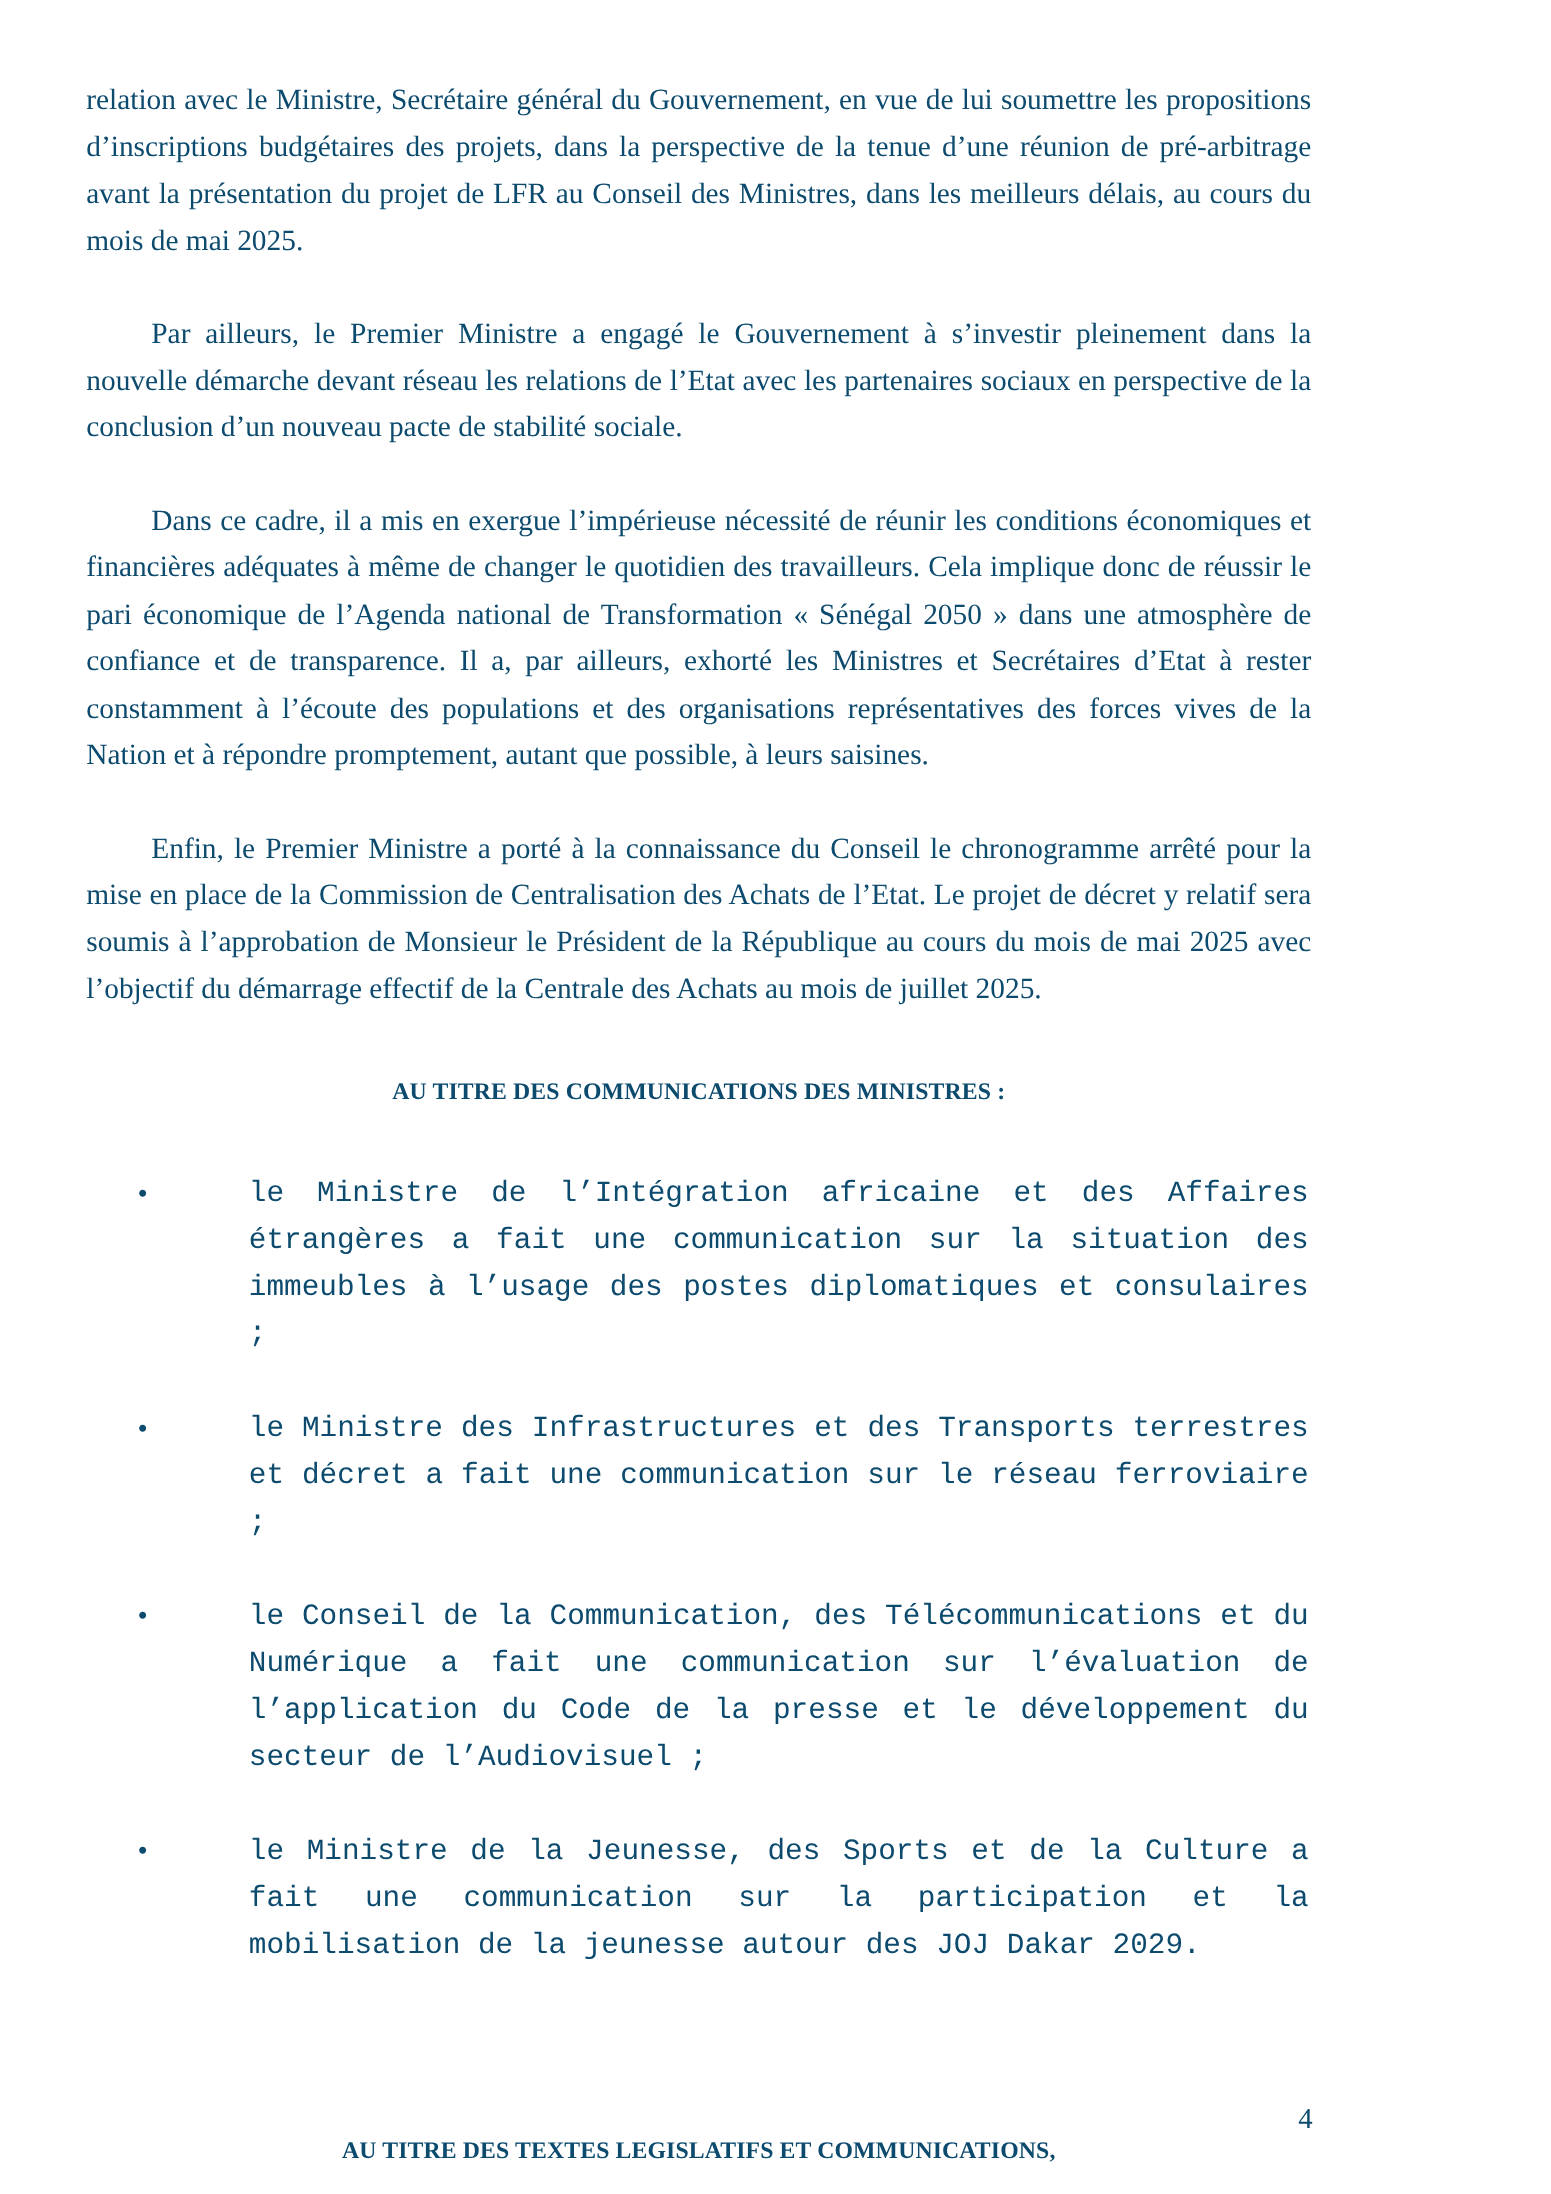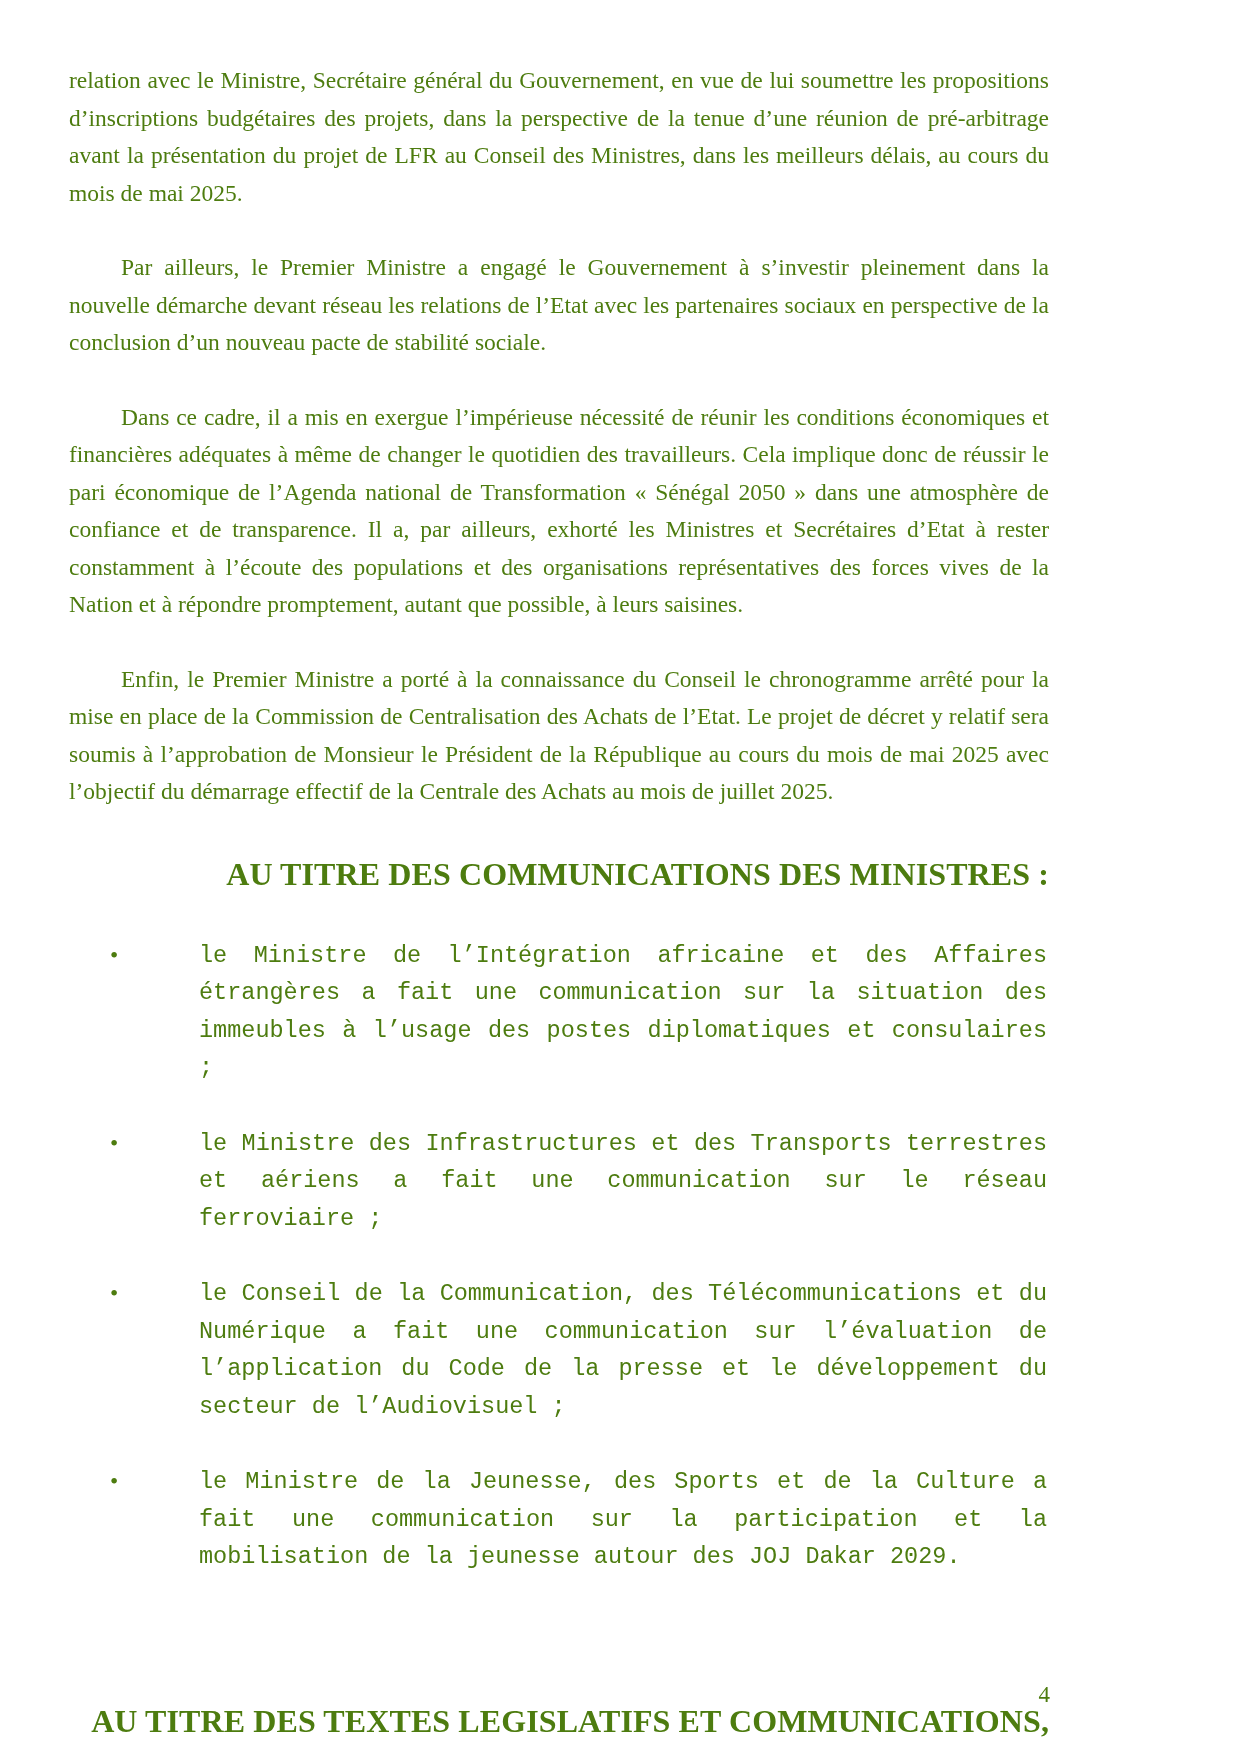"relation avec le Ministre, Secrétaire" .page { color: #4d7c0f -> #0c4a6e }
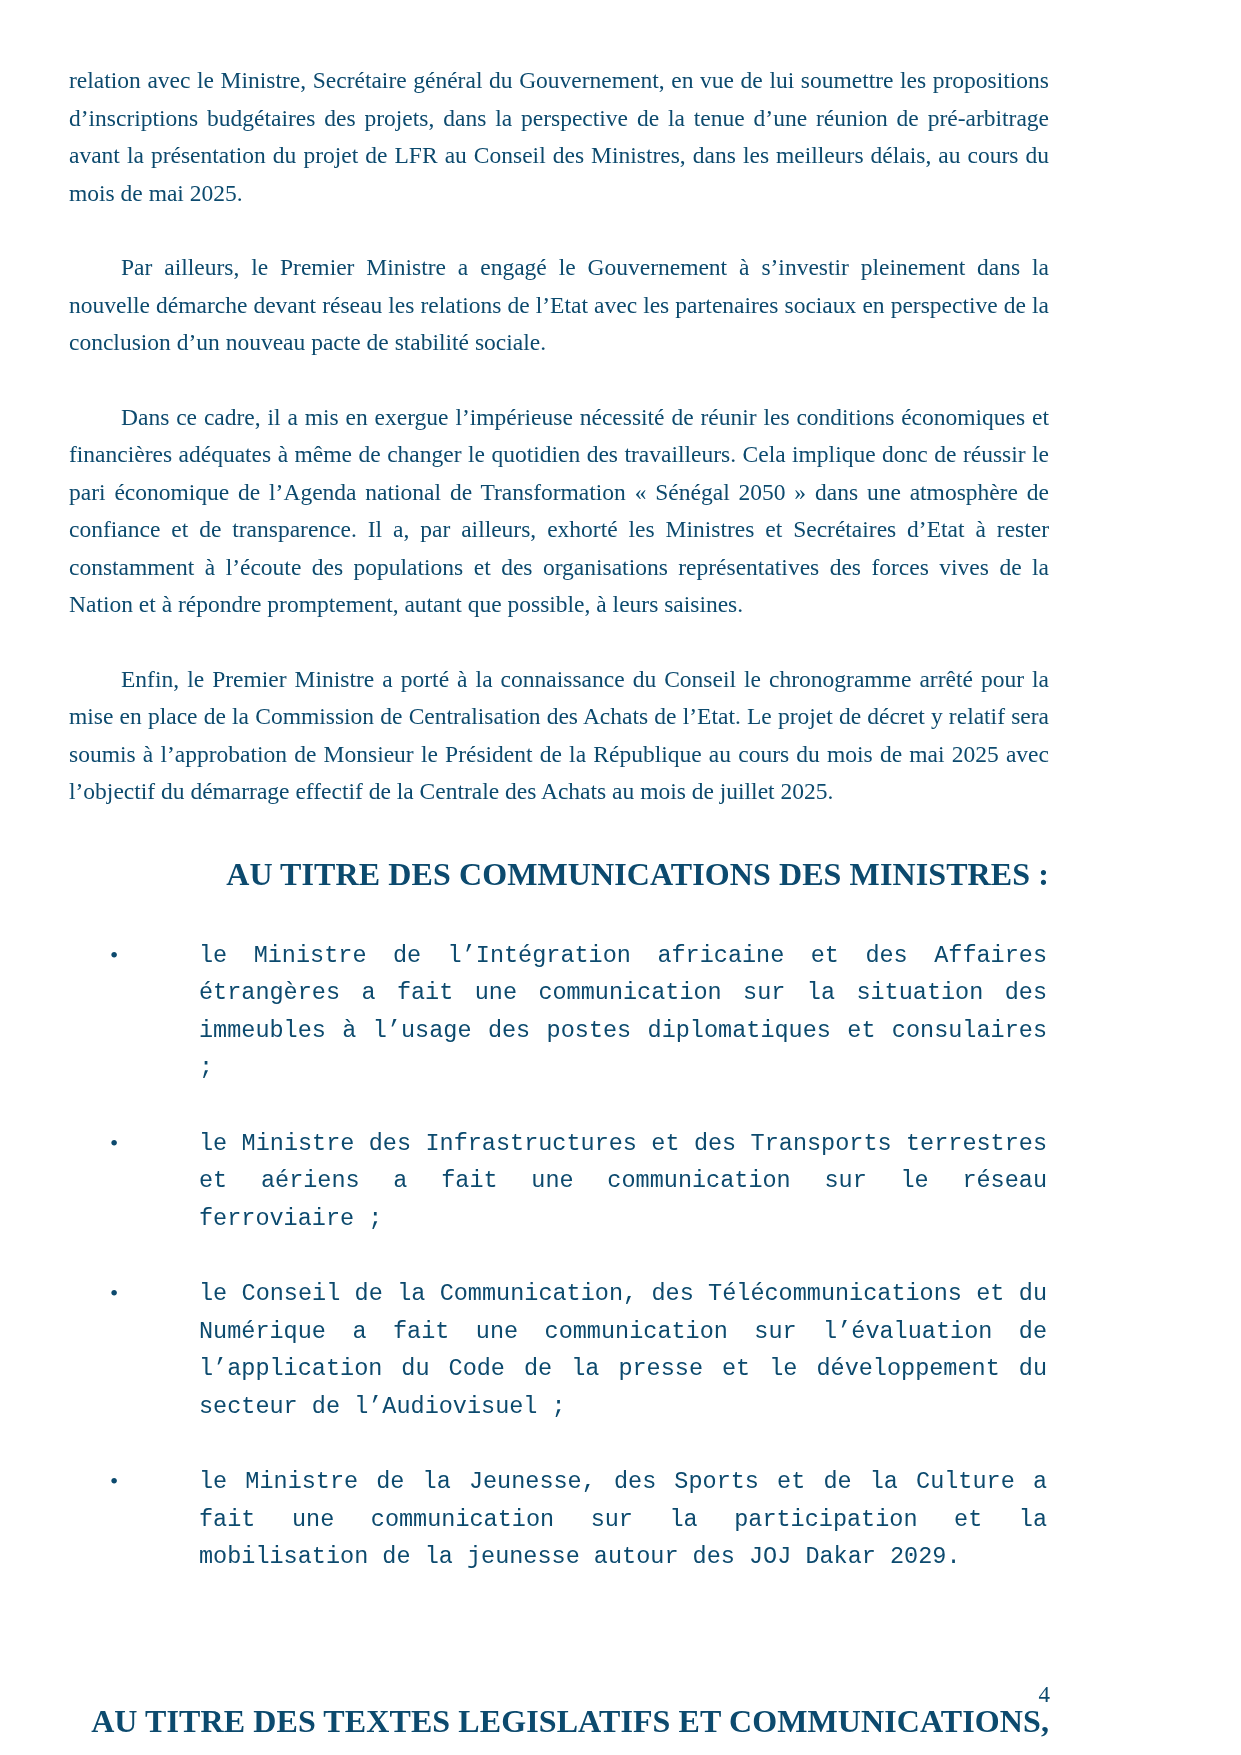"AU TITRE DES COMMUNICATIONS DES" h2.section-heading { font-size: 32px -> 19px; text-align: right -> center }
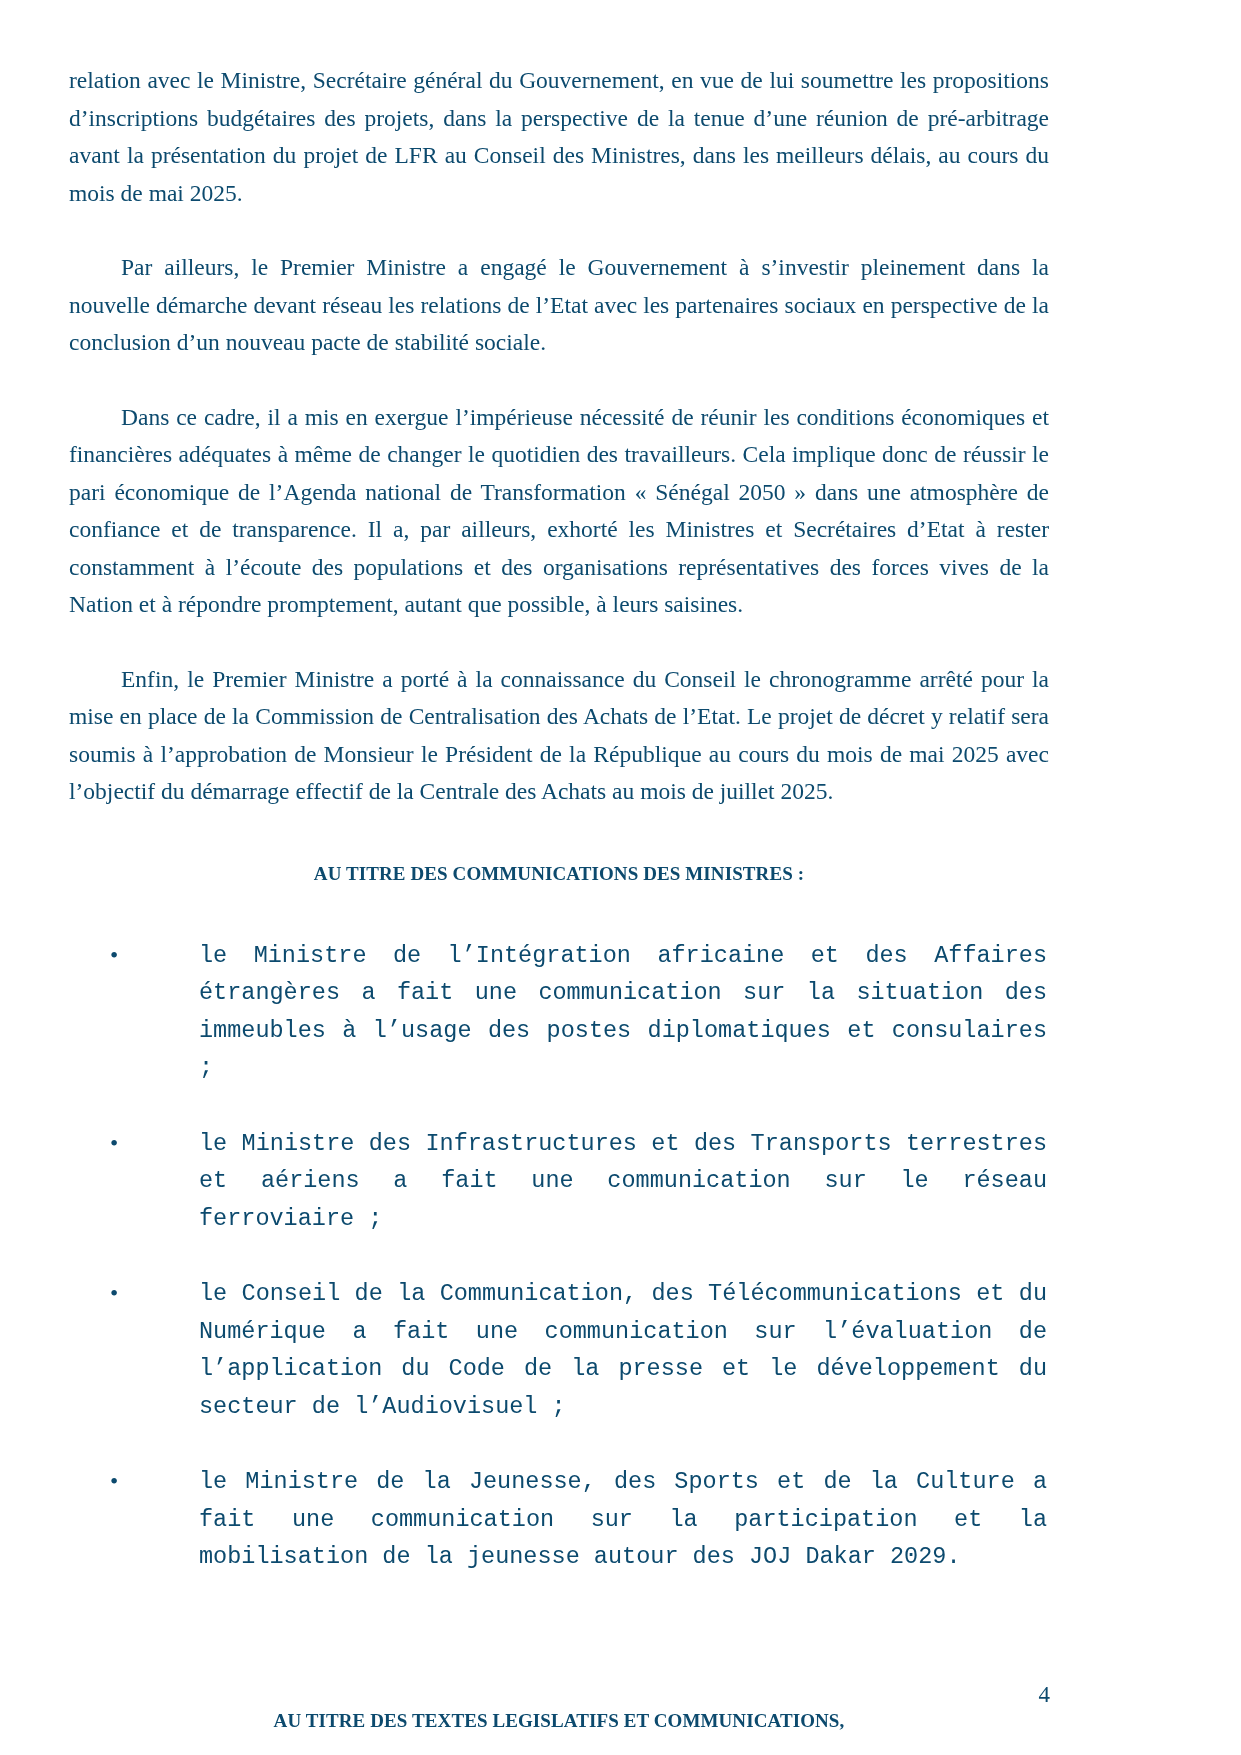"le Ministre des Infrastructures et" span.bullet-text { text: aériens -> décret }
